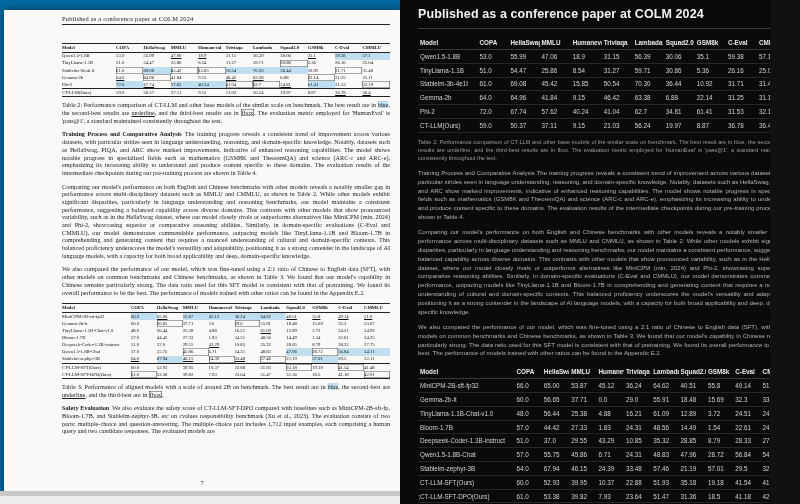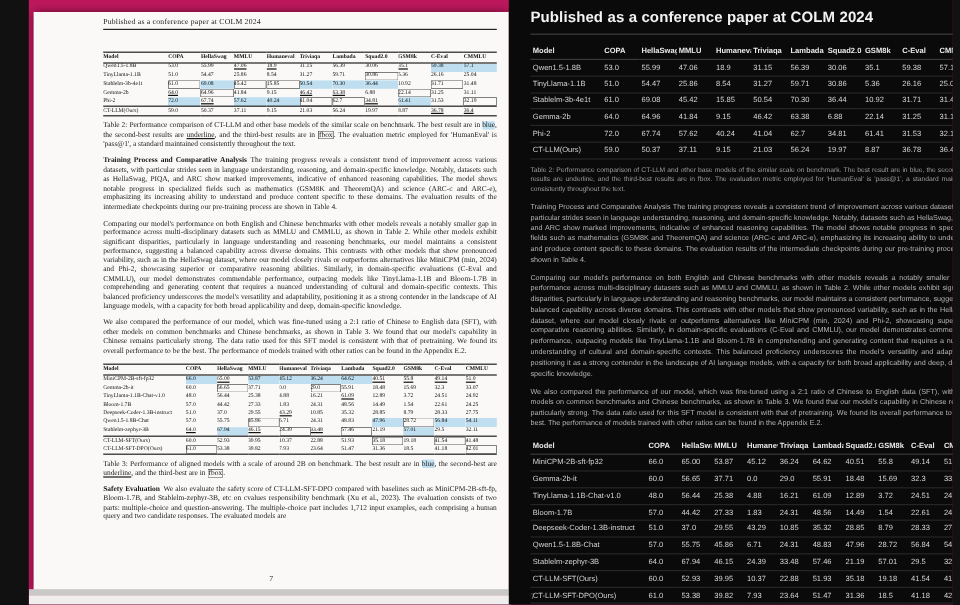"Published as a conference paper" .canvas { background: #be185d -> #0369a1; margin-left: 24px -> none }
